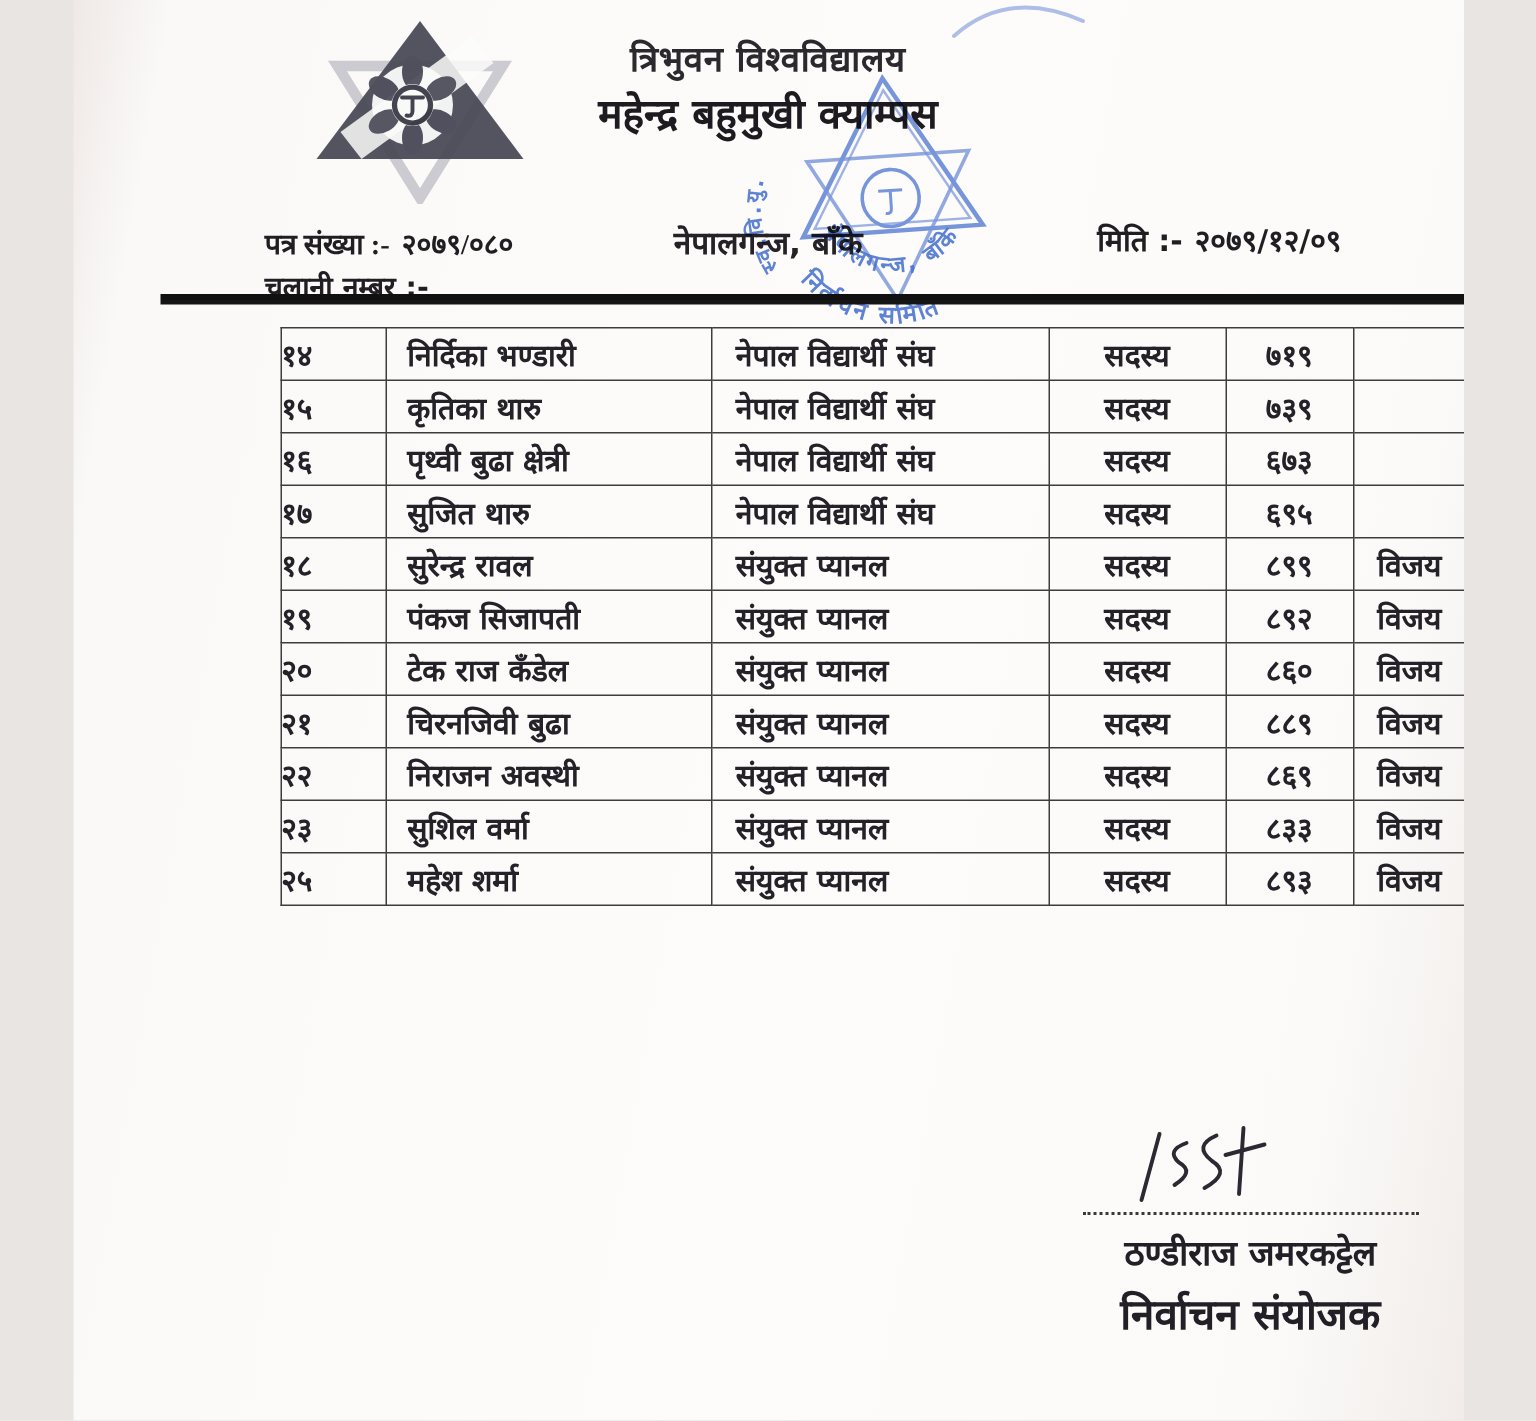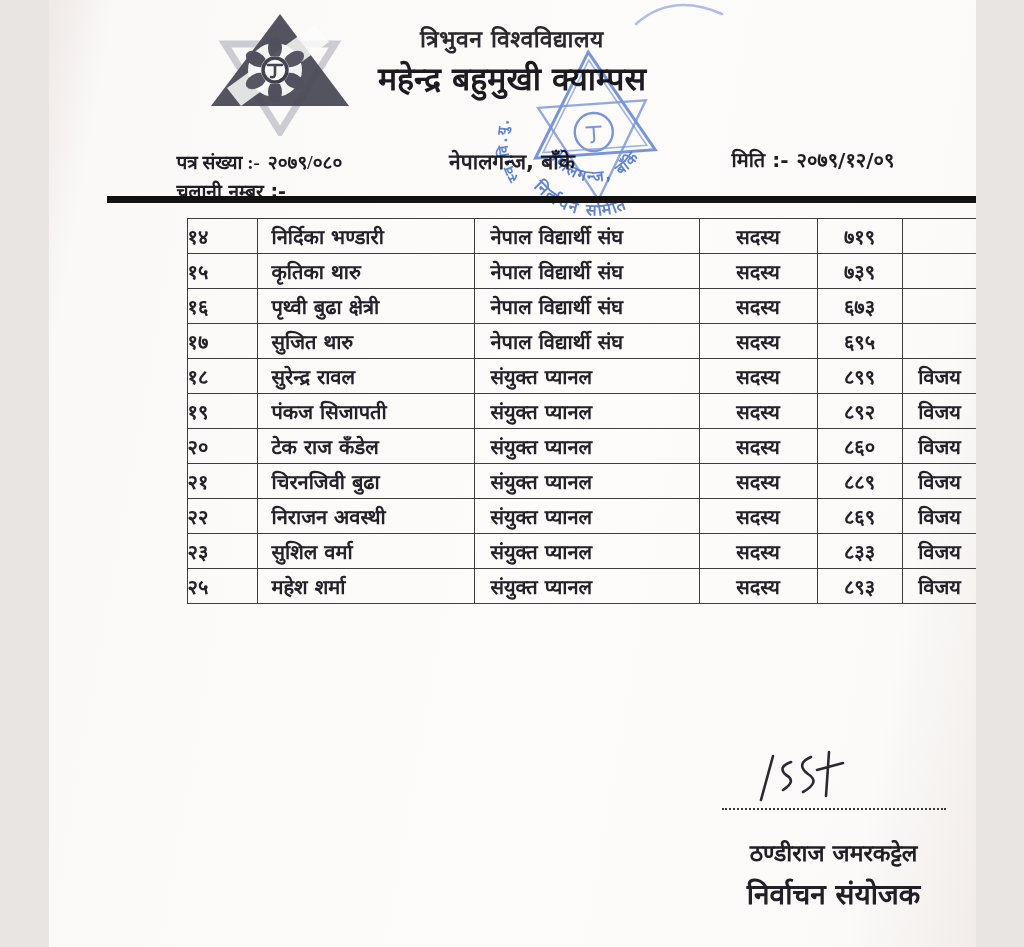"महेन्द्र बहुमुखी क्याम्पस" .campus { font-size: 32px -> 27px }
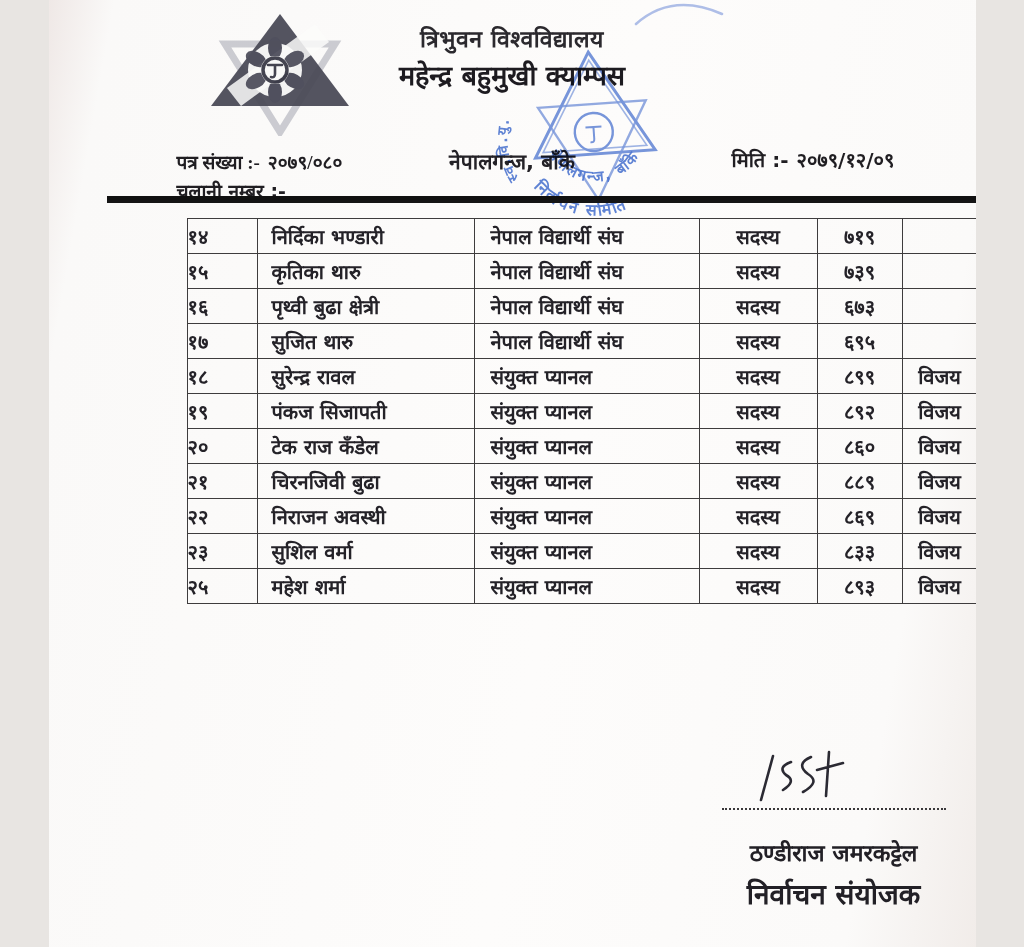"ठण्डीराज जमरकट्टेल" .sig-name { margin-top: 26px -> 8px }
